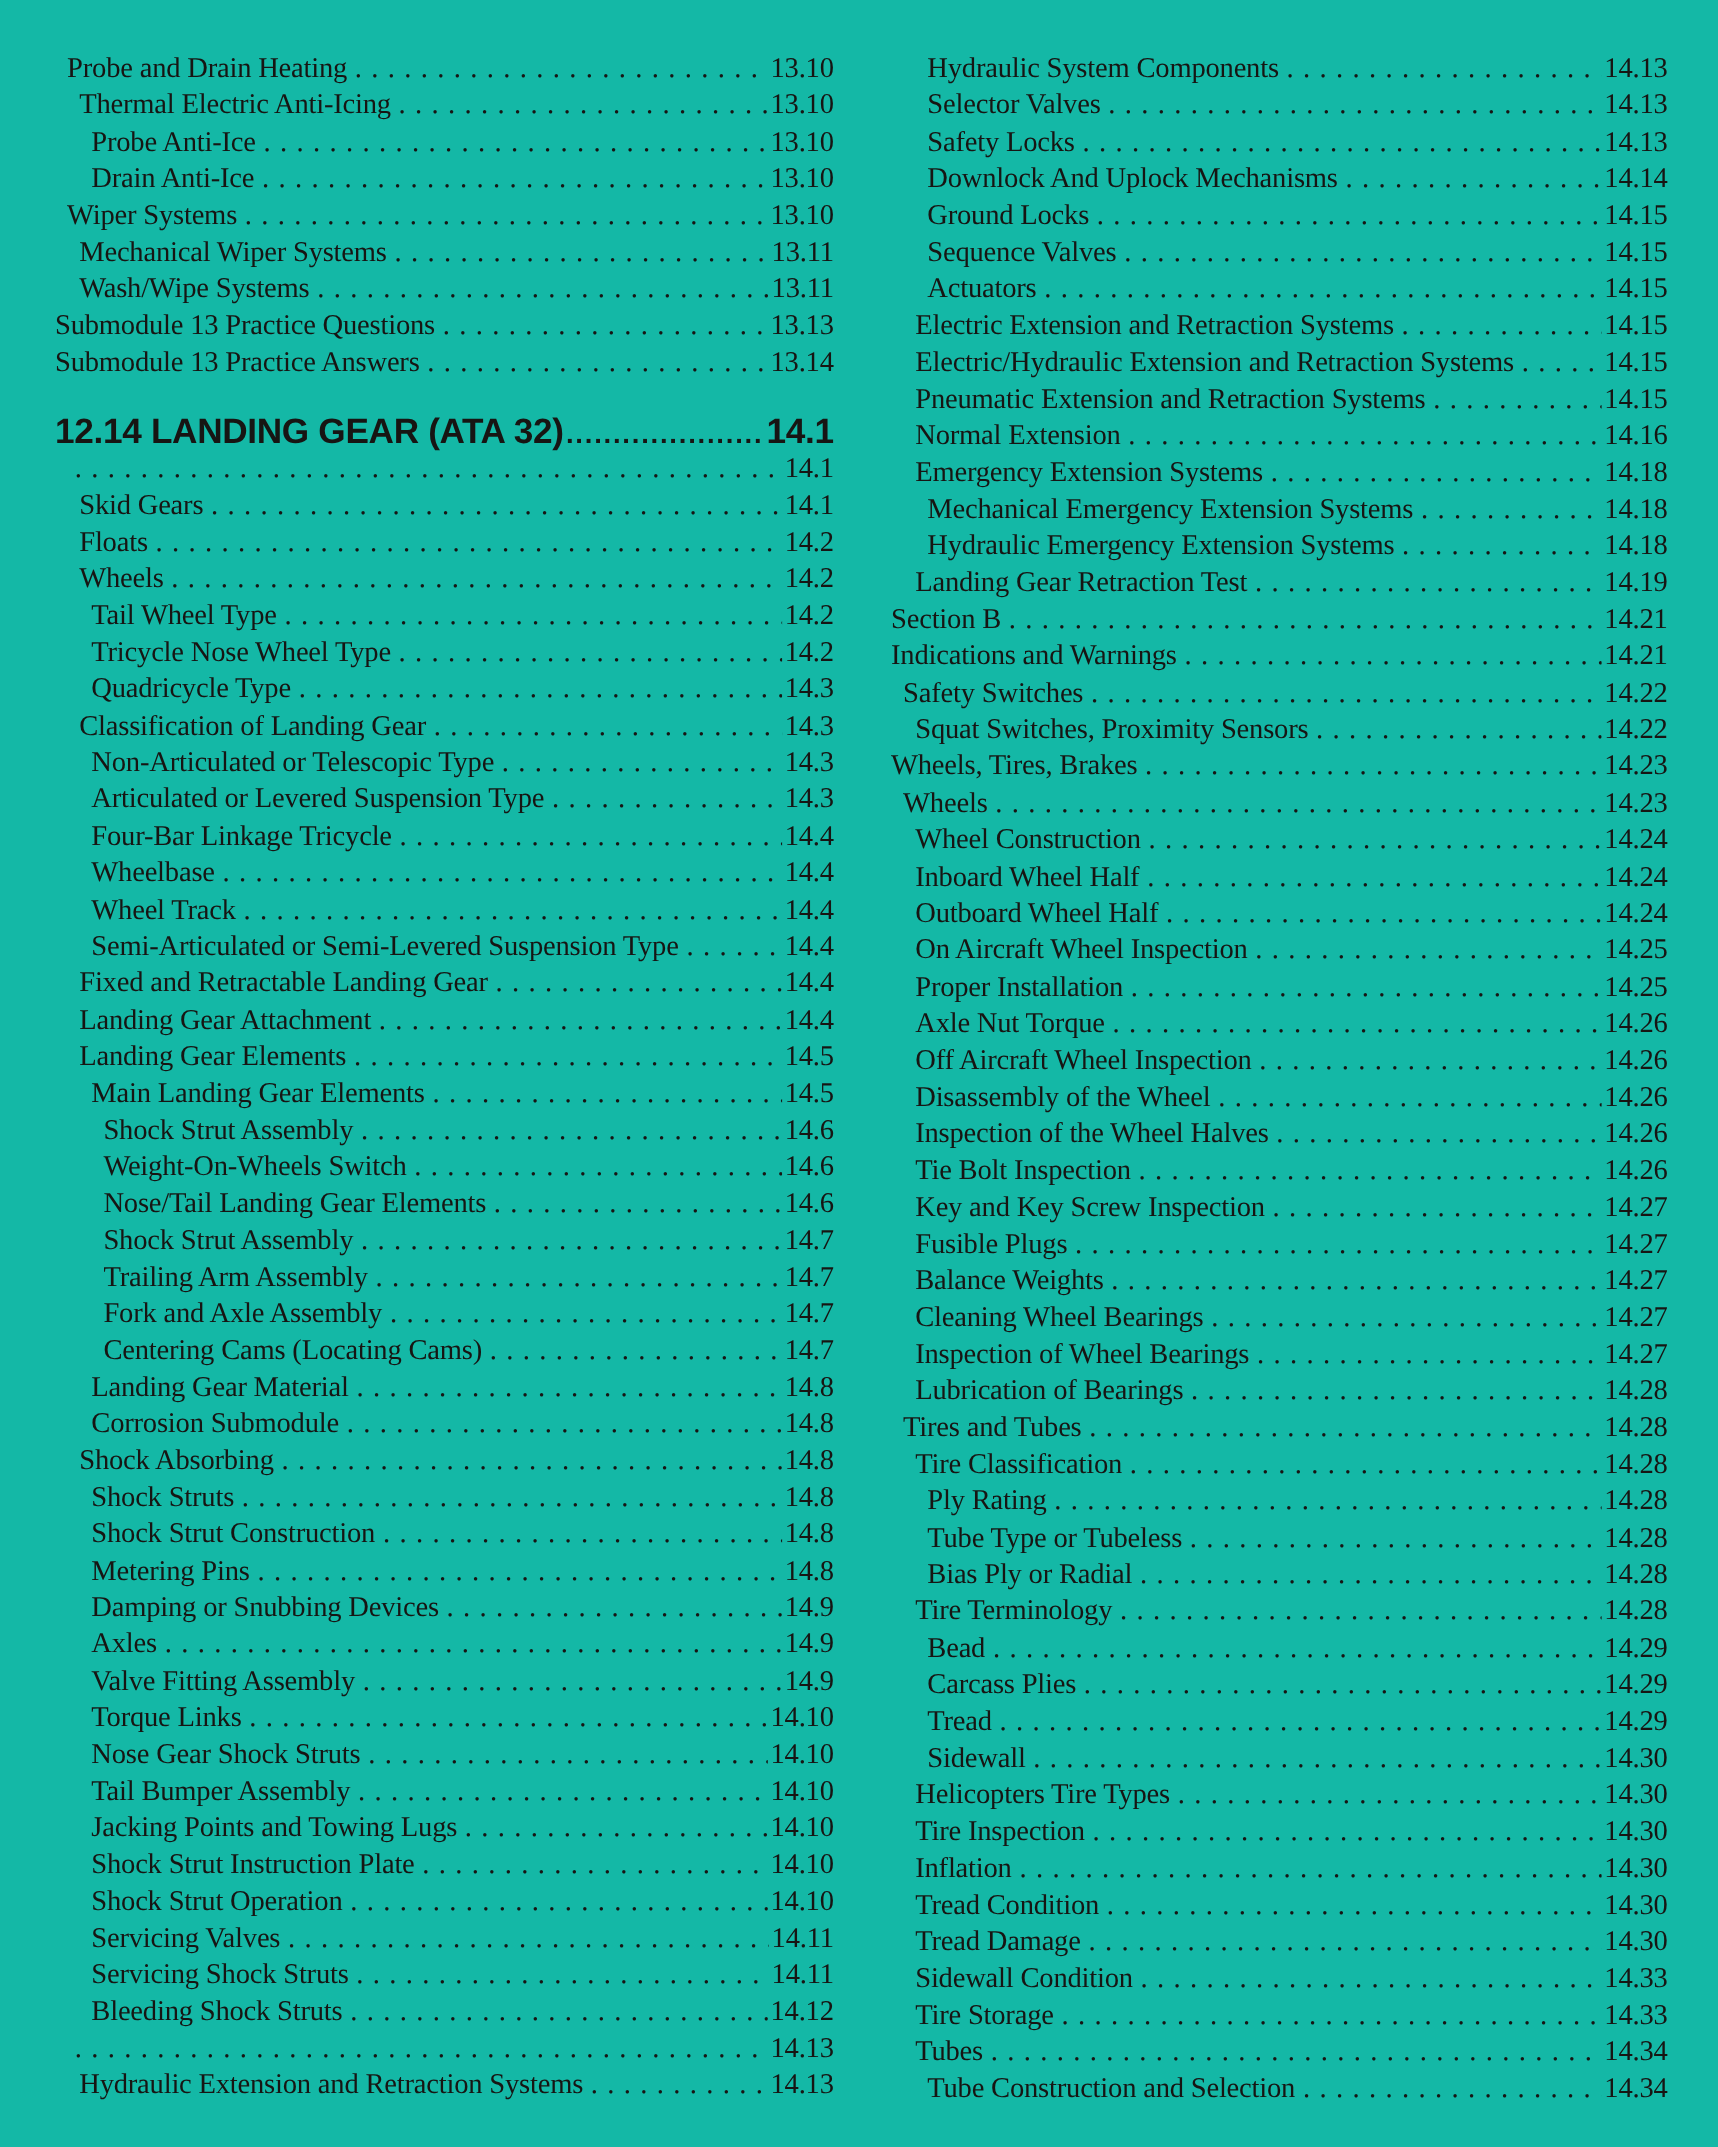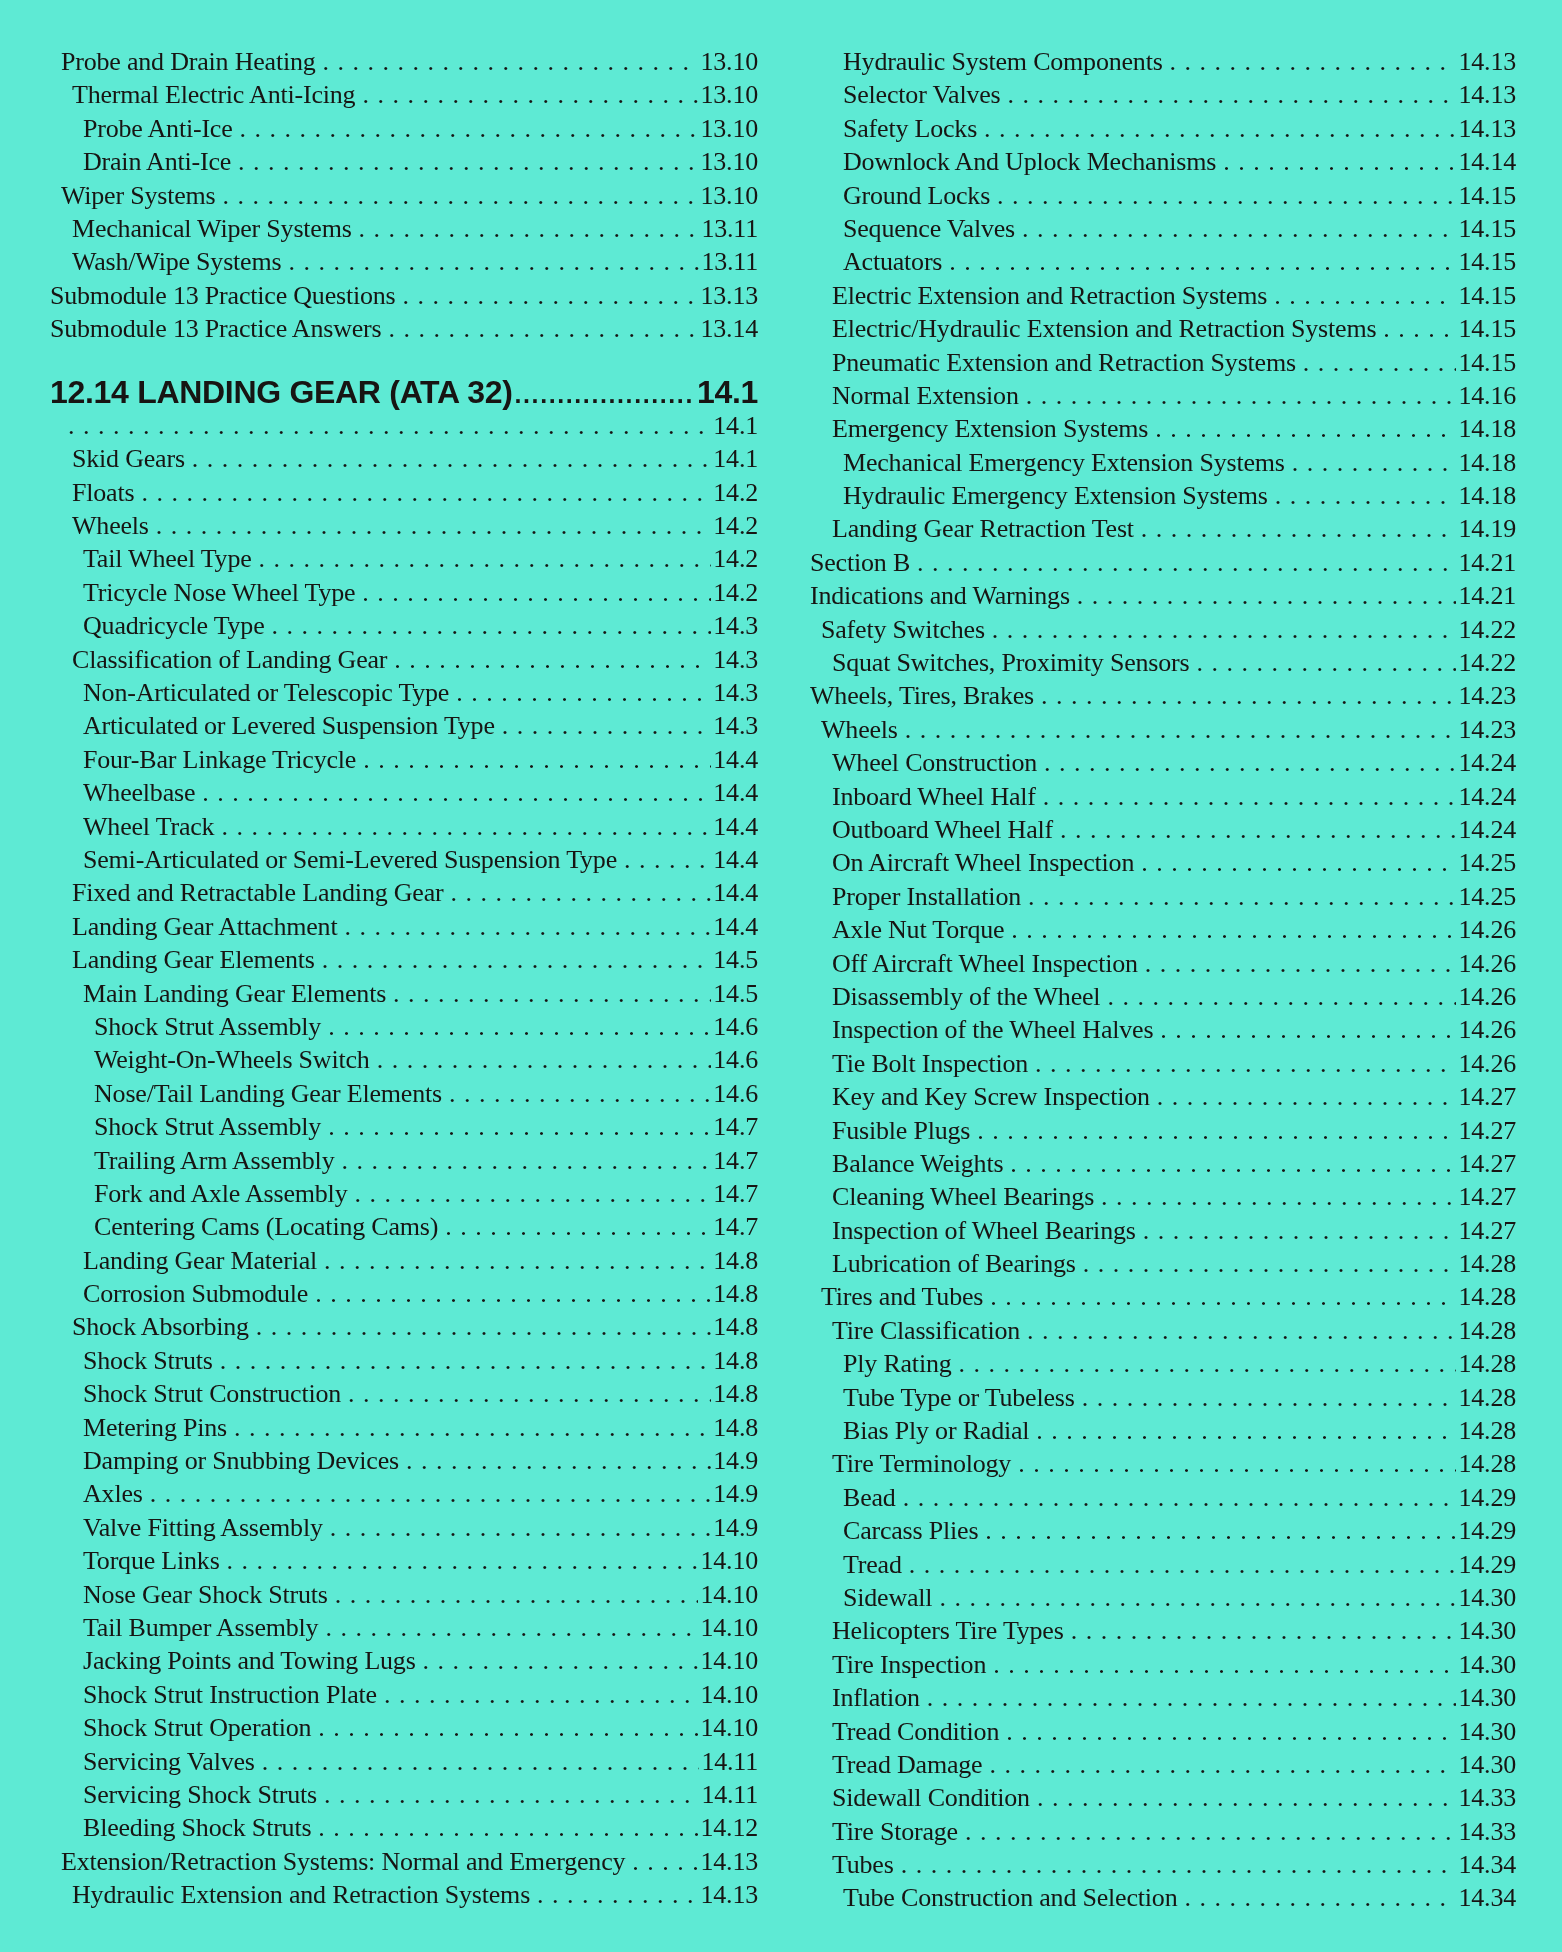"Probe and Drain Heating" div.page { background: #5eead4 -> #14b8a6 }
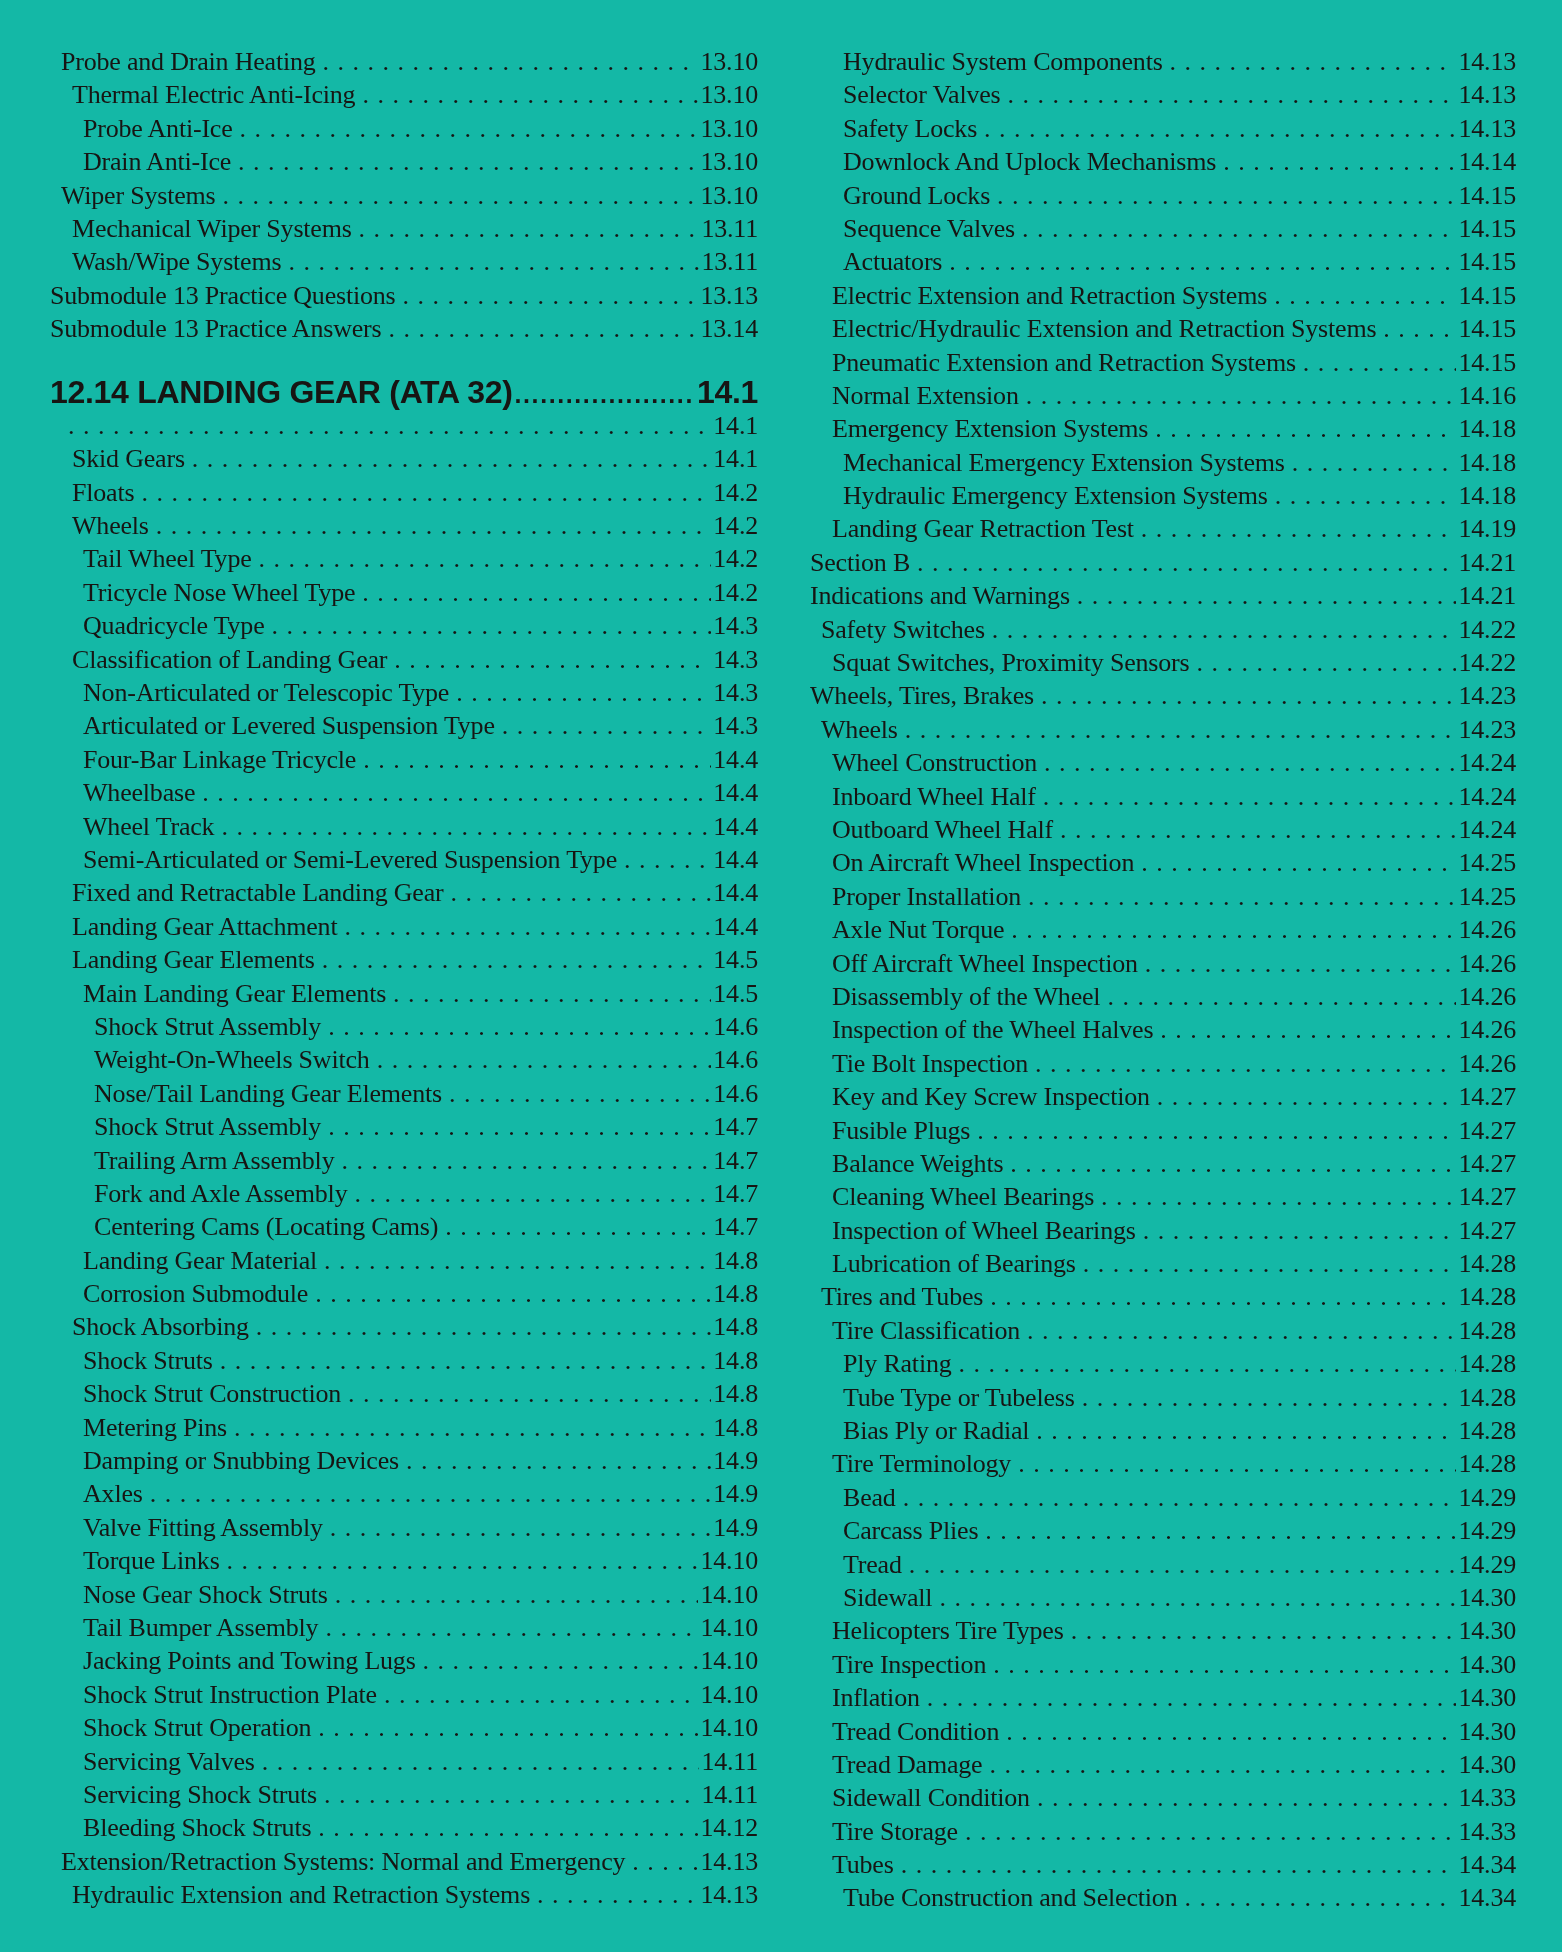"Extension/Retraction Systems: Normal and" span.title { html: <span>Extension/Retraction Systems: Normal and Emergency</span> -> none }
